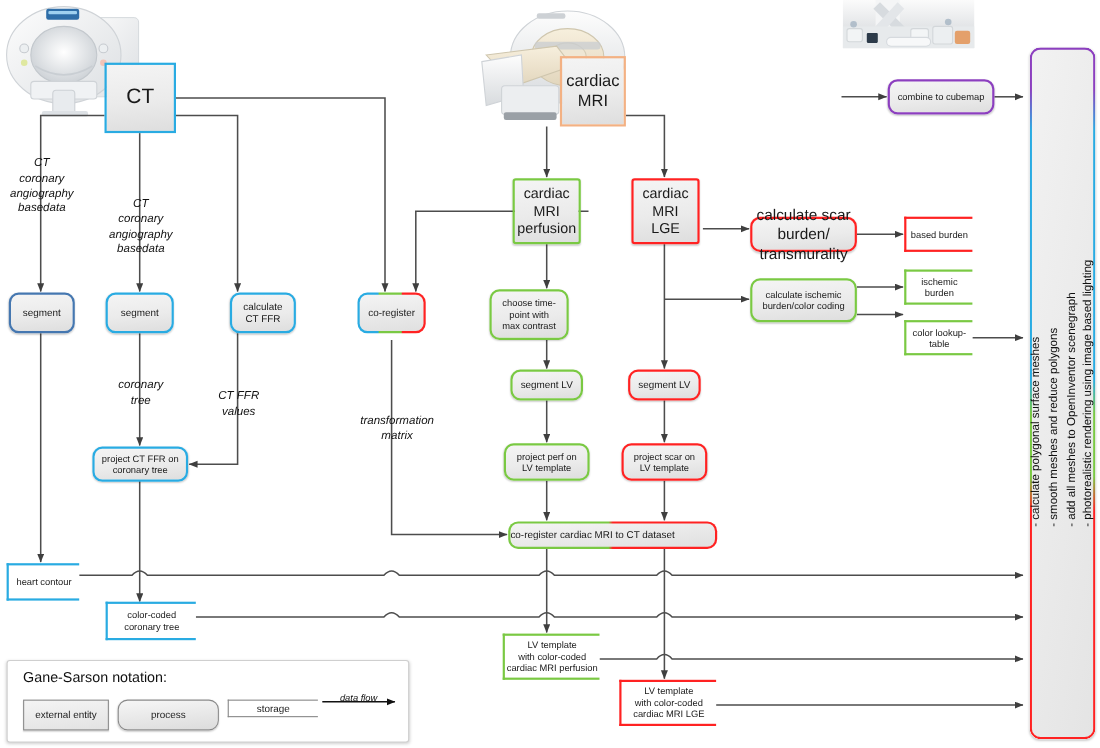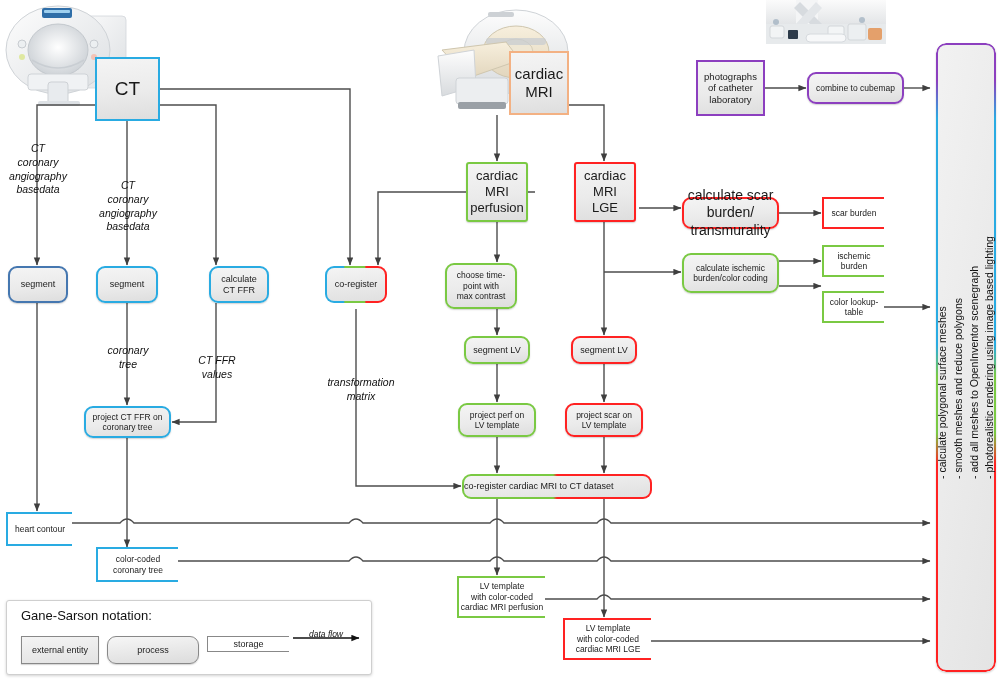"photographs" div.node { html: <div> <span>photographs of catheter laboratory</span> </div> -> none }
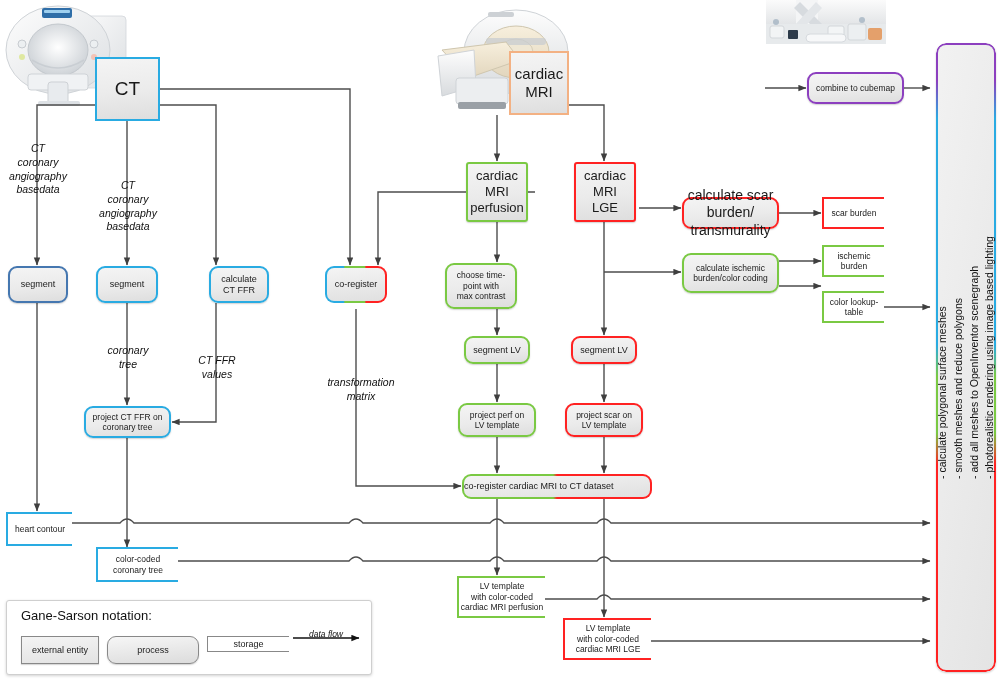"scar burden" span.txt { text: scar -> based }
